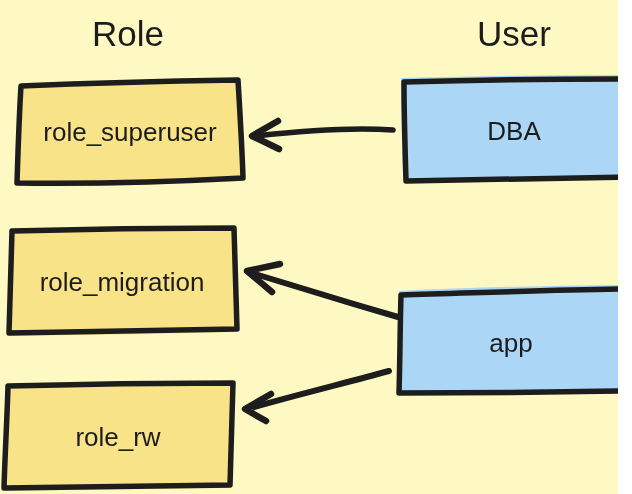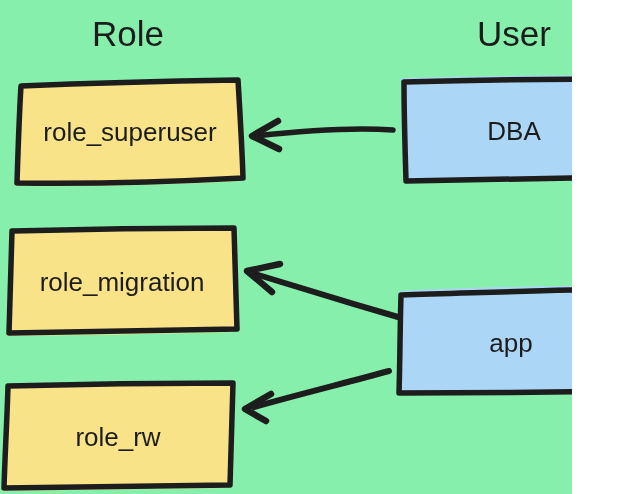"Role" .canvas { background: #86efac -> #fef9c3; width: 572px -> 618px }
